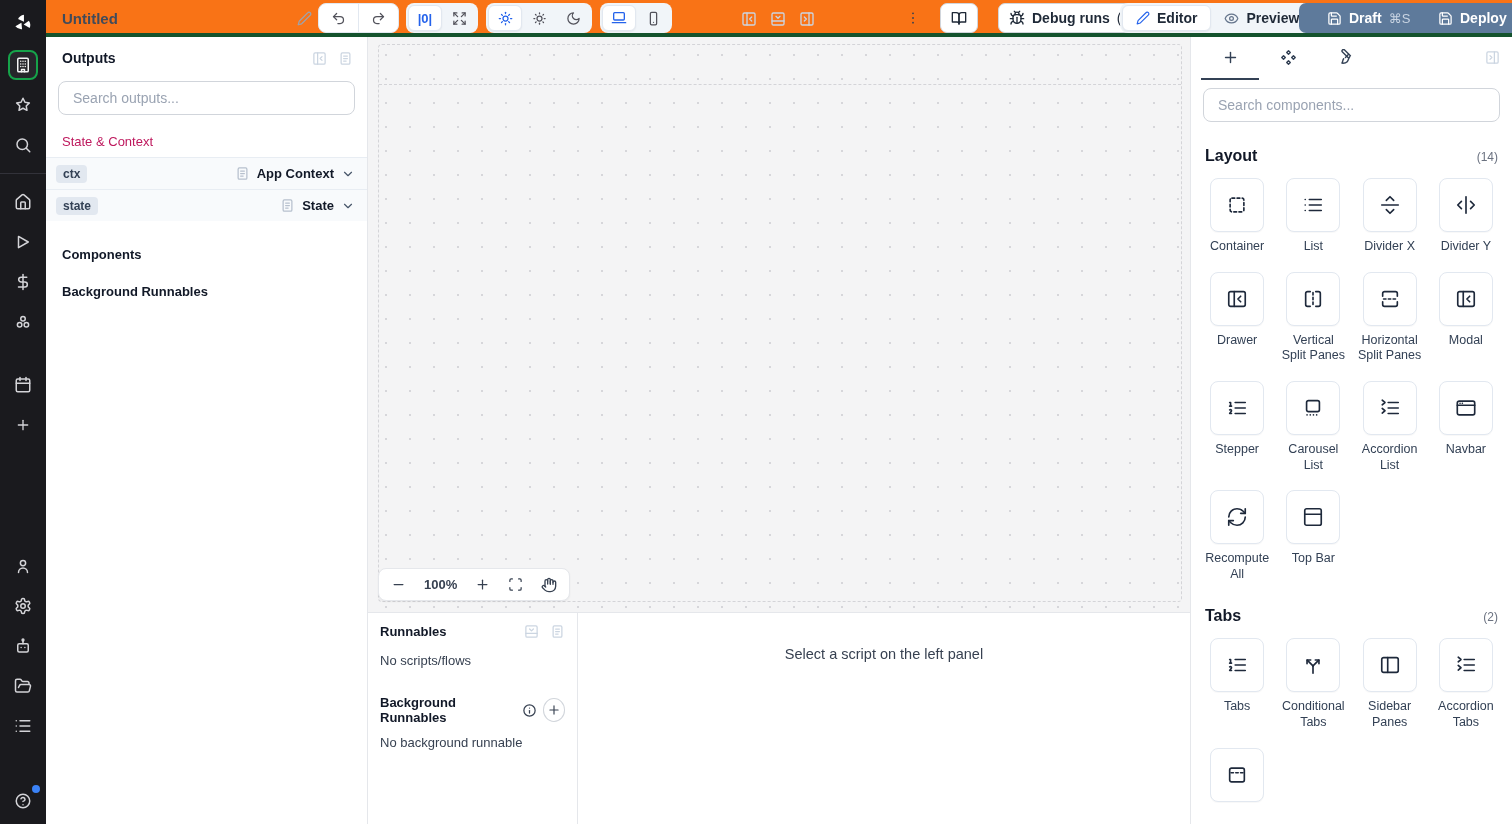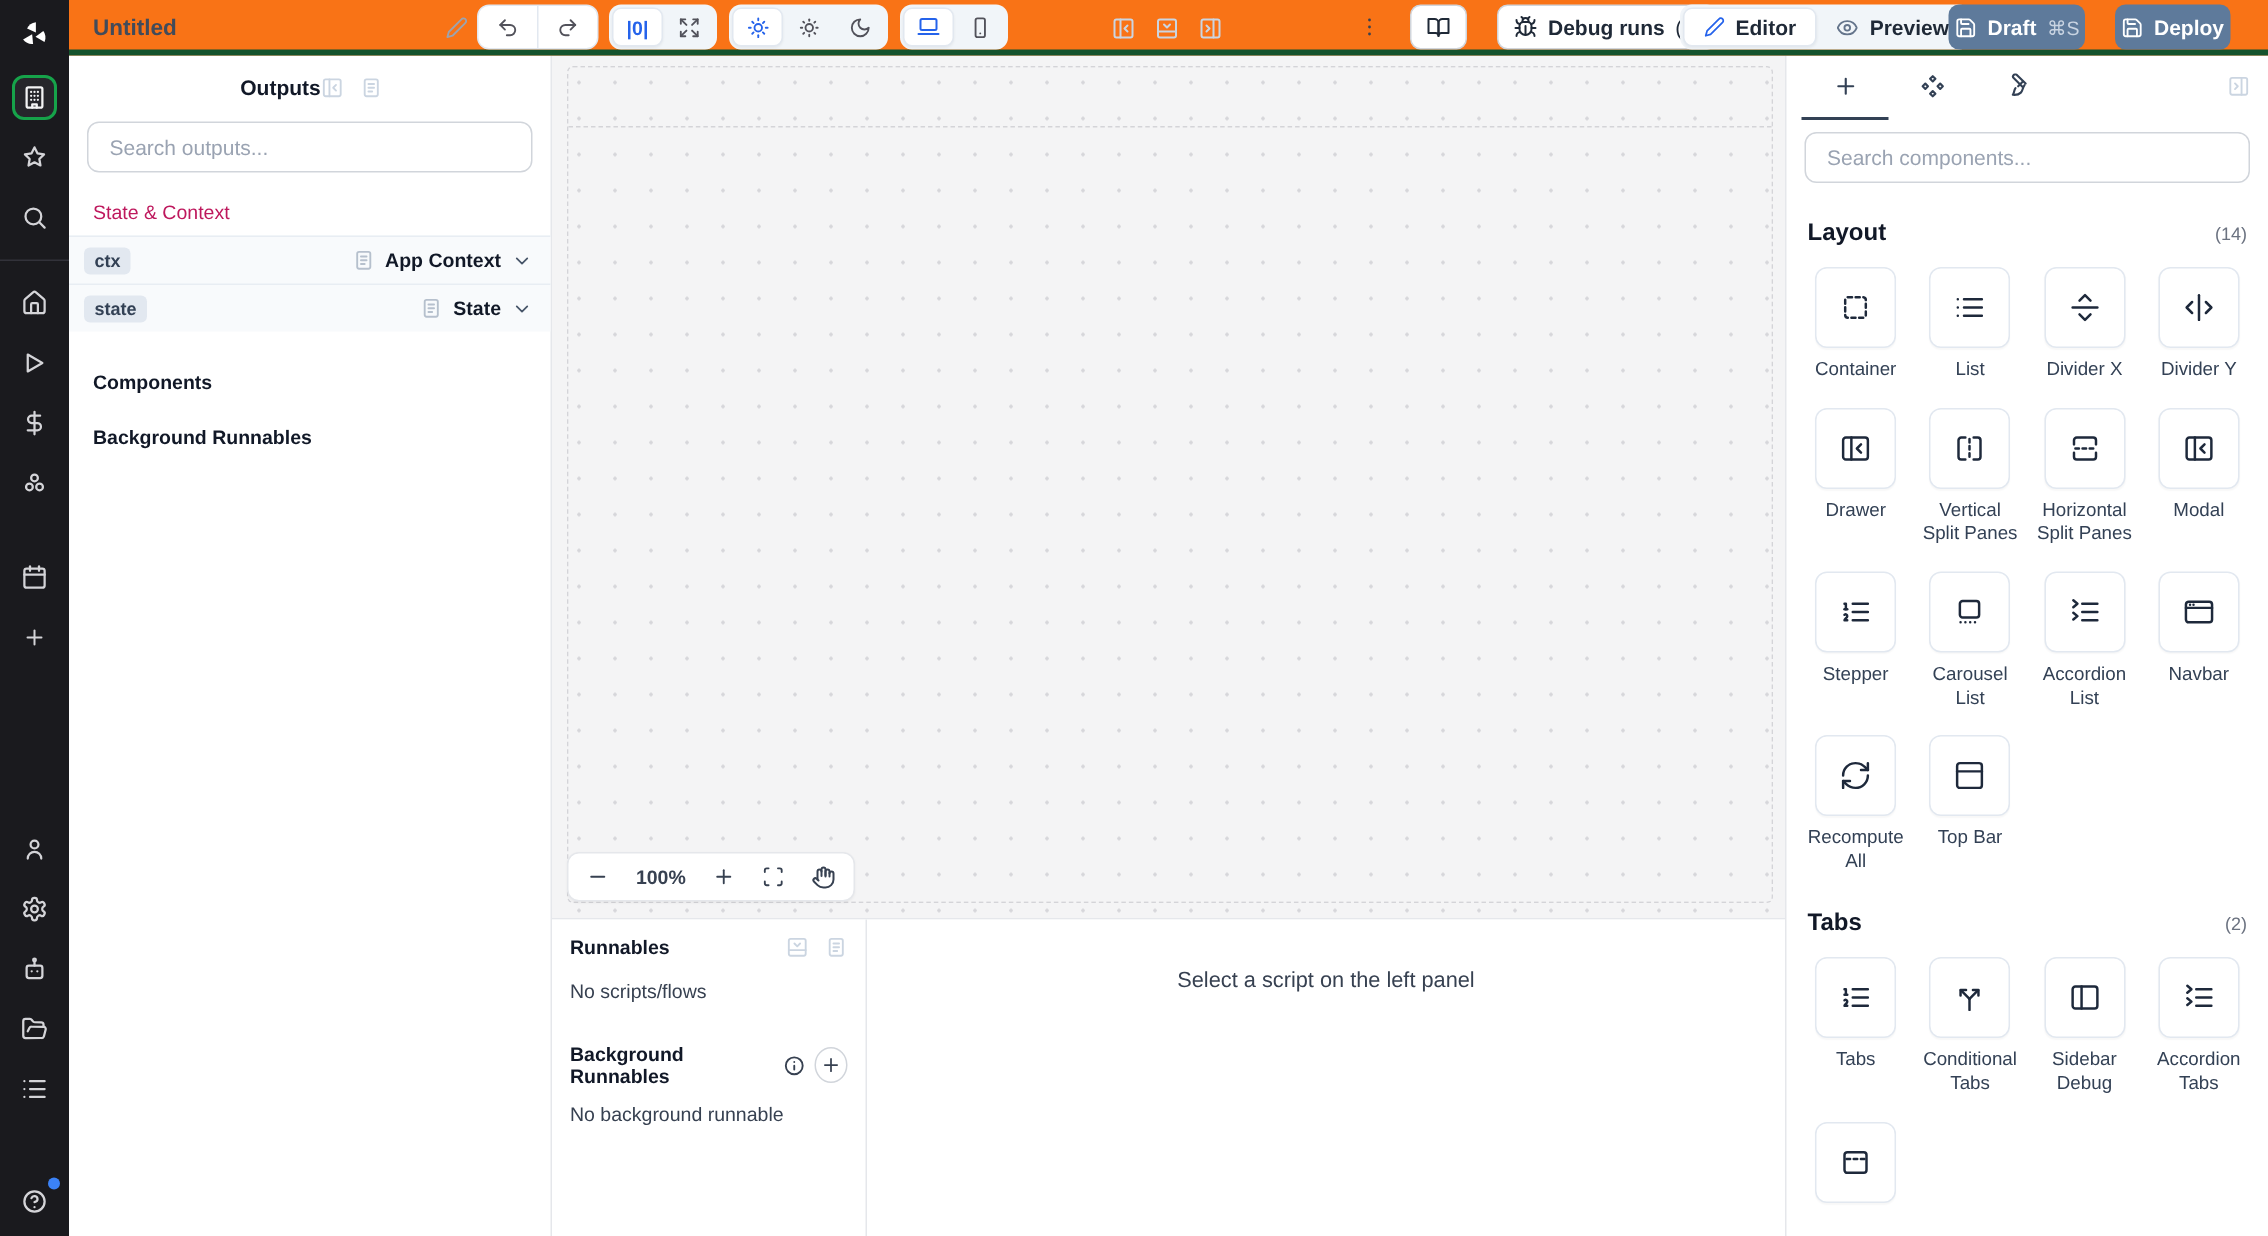"Draft" .cta { padding: 0 4px -> 0 28px }
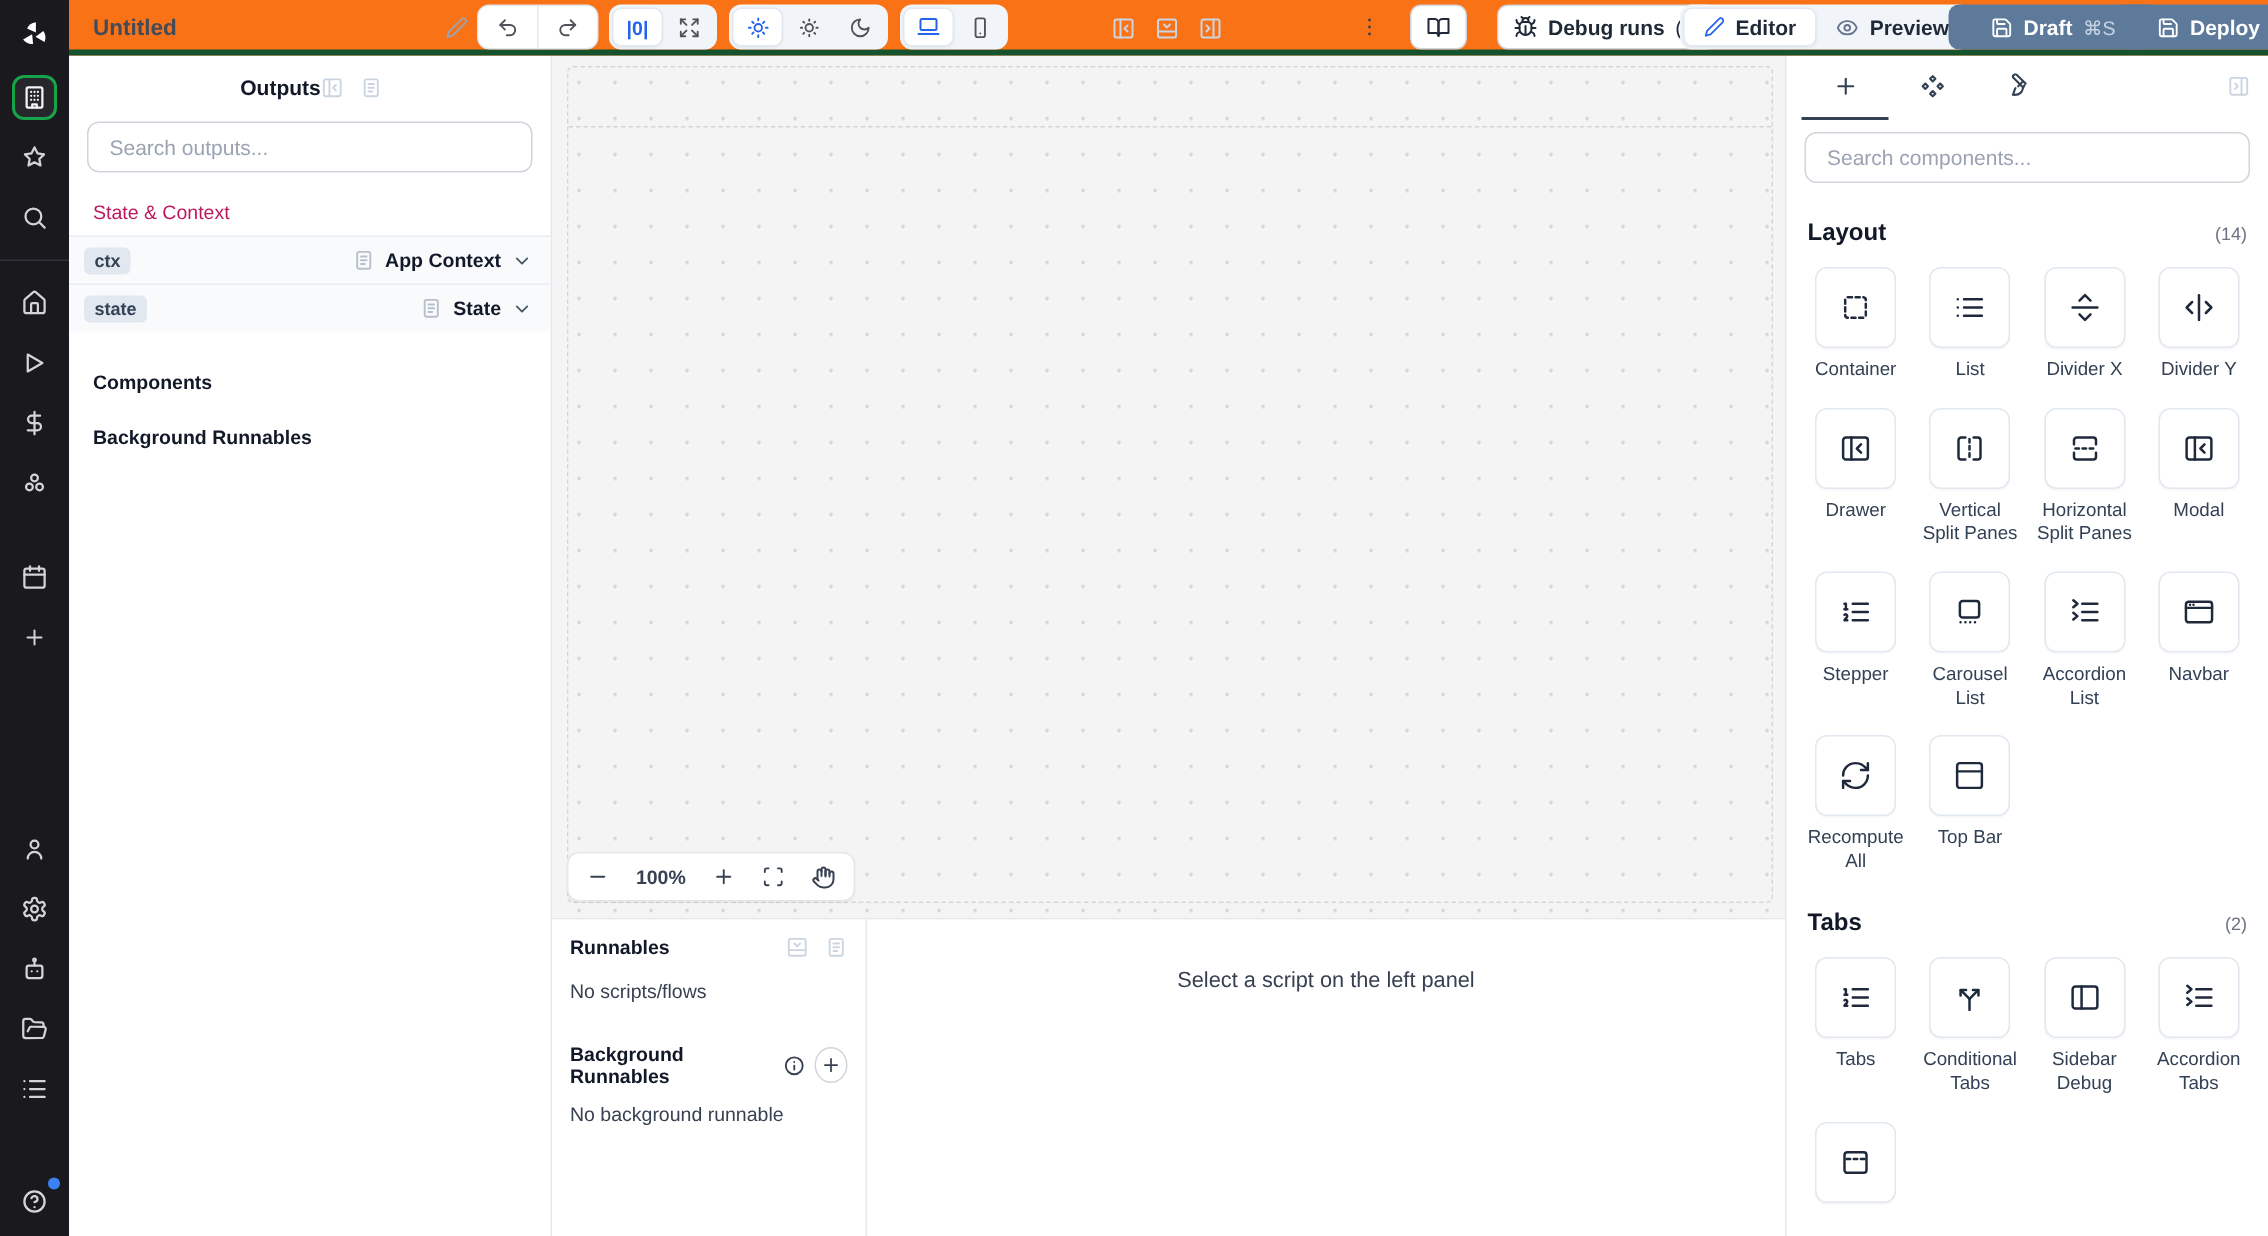"Outputs" .outputs-head { justify-content: center -> space-between }
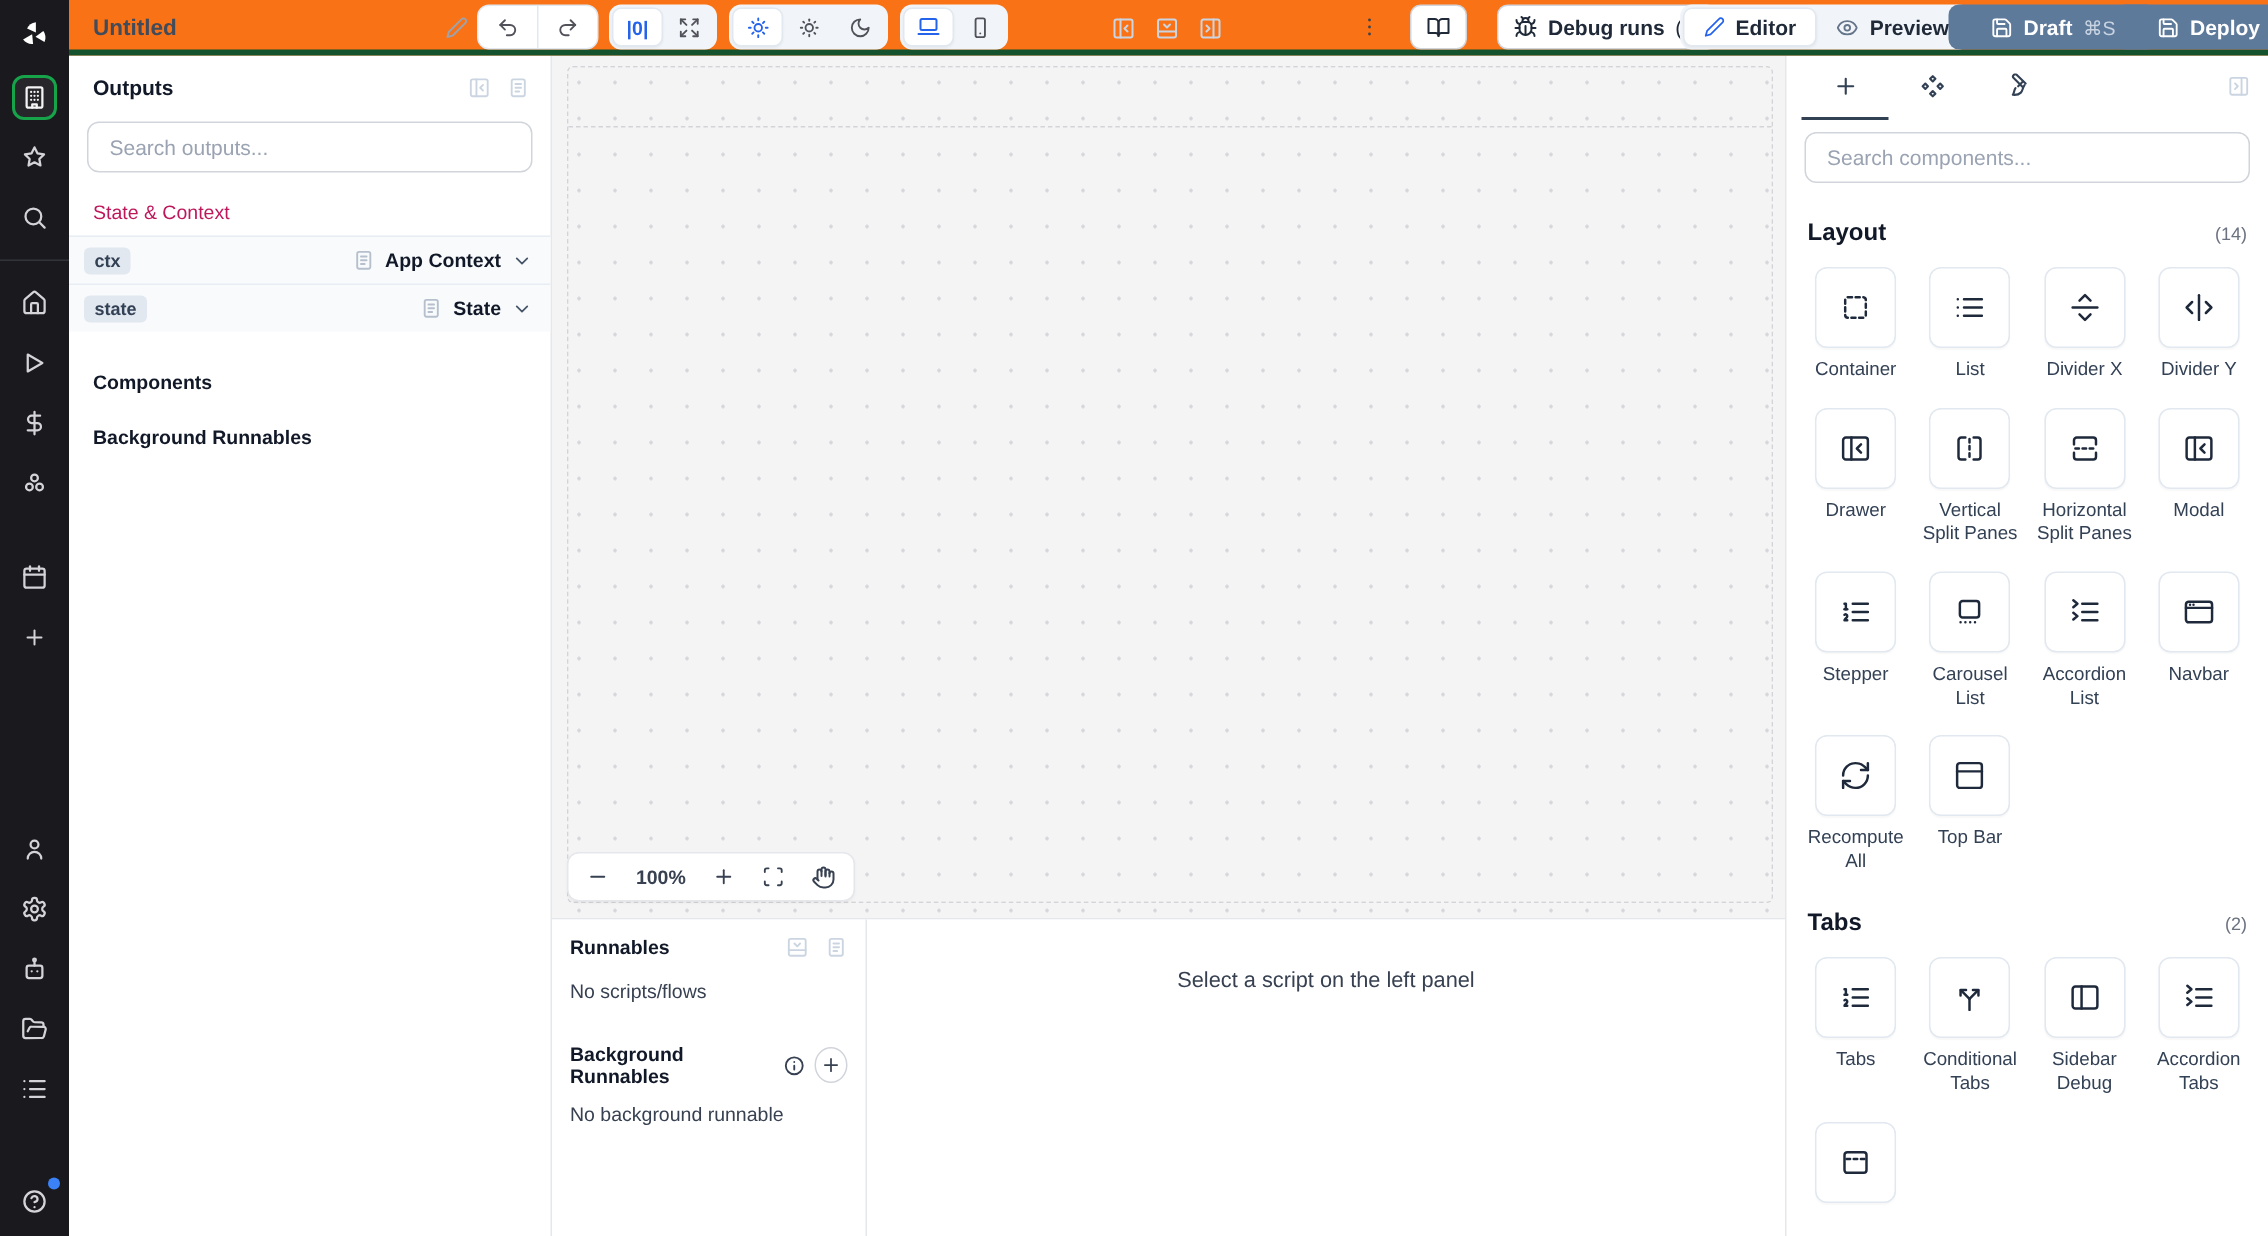"Sidebar Debug" div.comp-label { text: Debug -> Panes }
